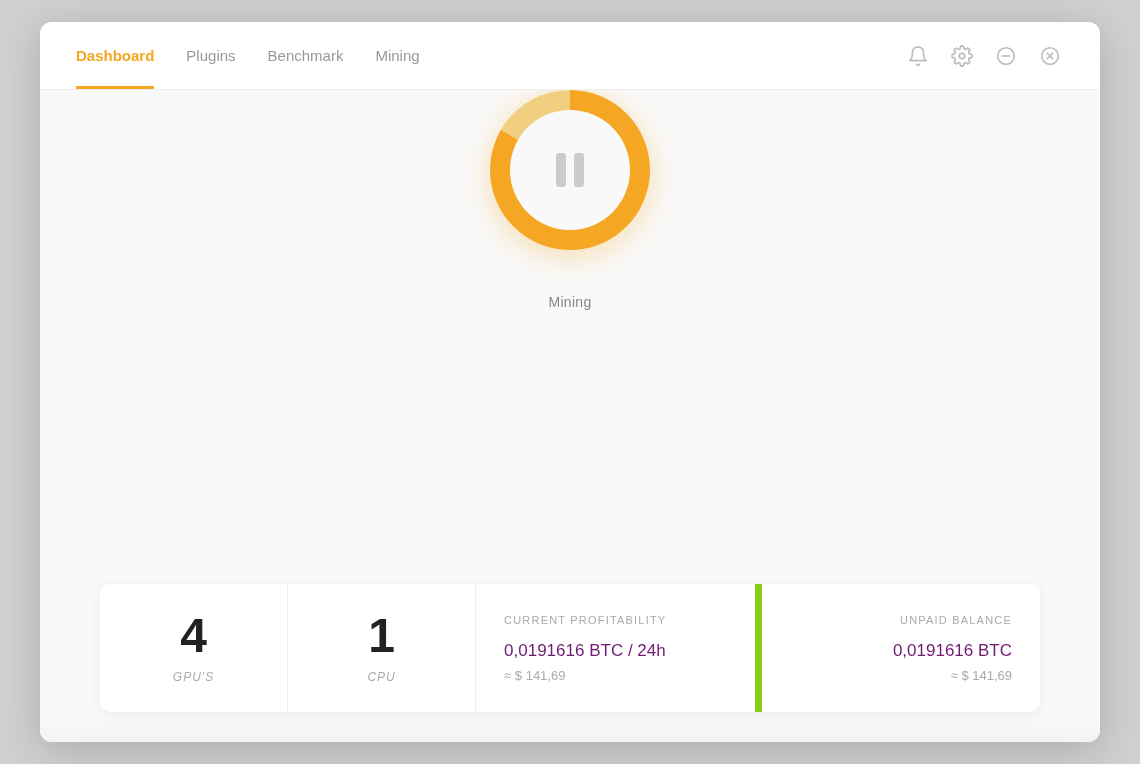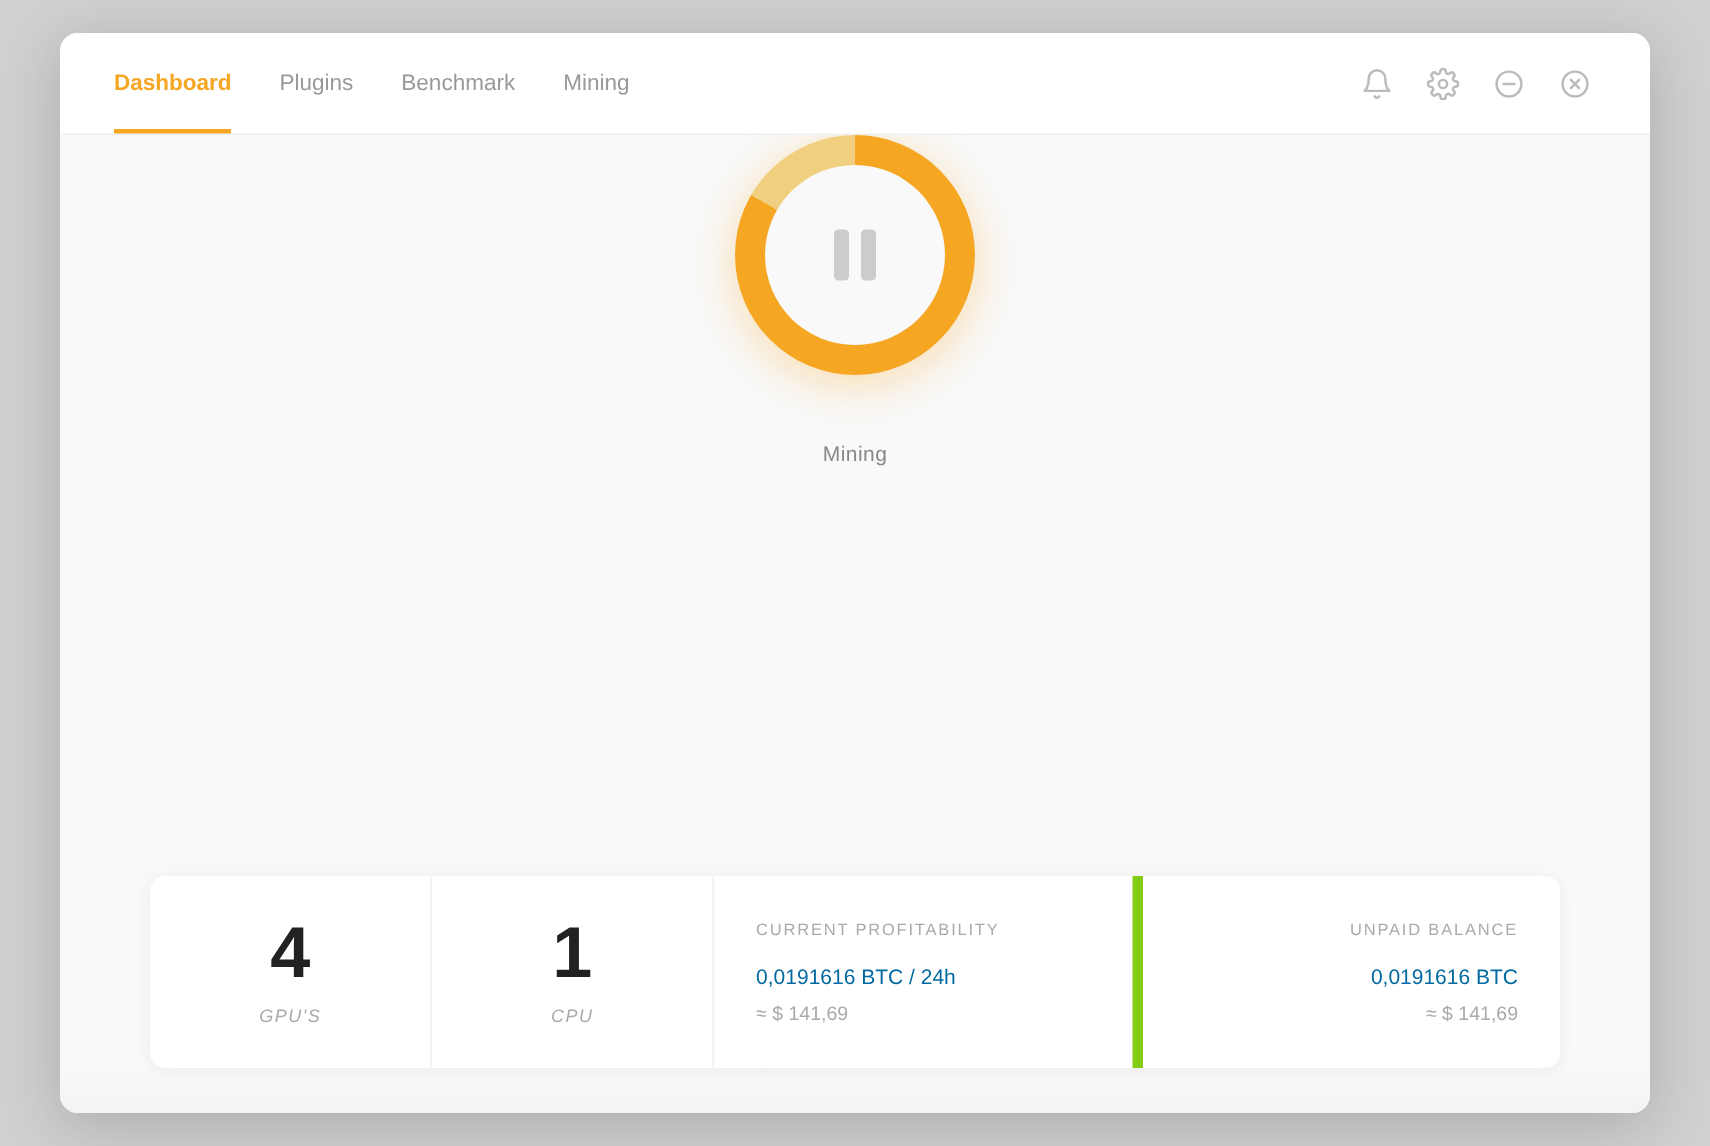"0,0191616" .detail-value span { color: #0369a1 -> #701a75; font-size: 14px -> 17px }
